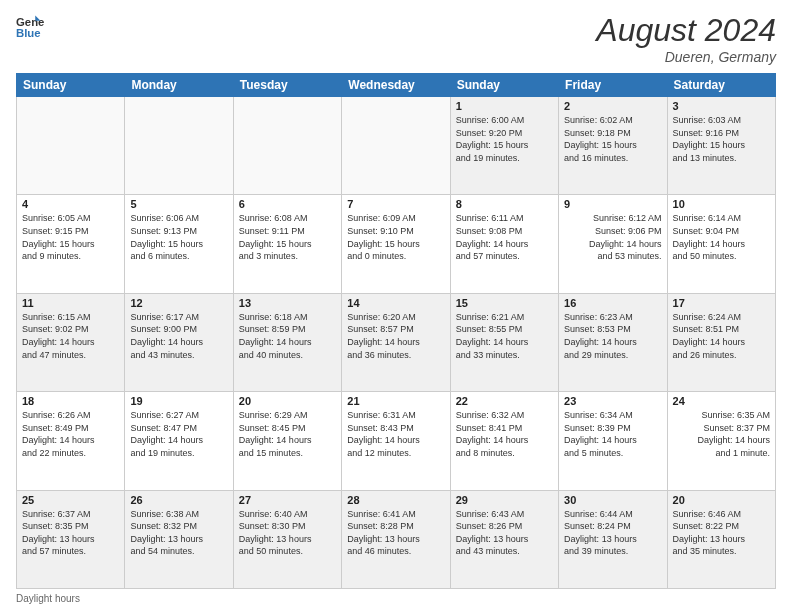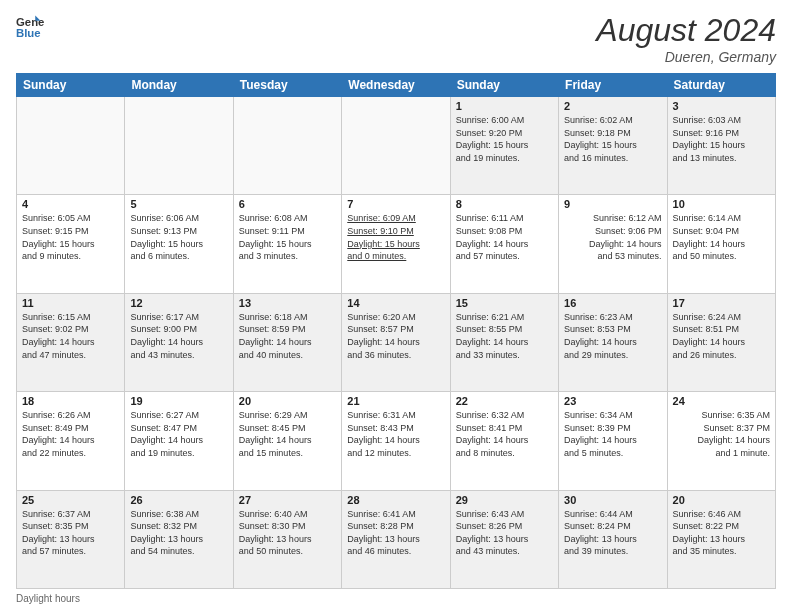"Sunrise: 6:09 AM" div.day-info { text-decoration: underline -> none }
